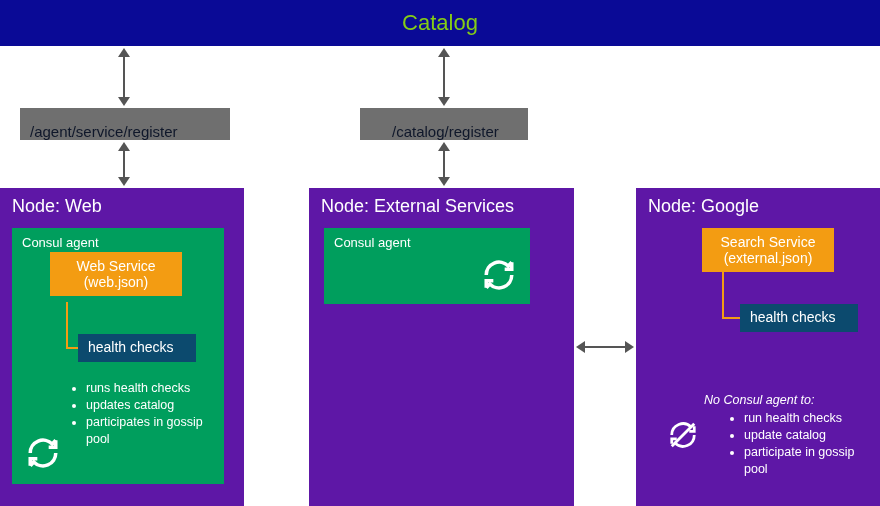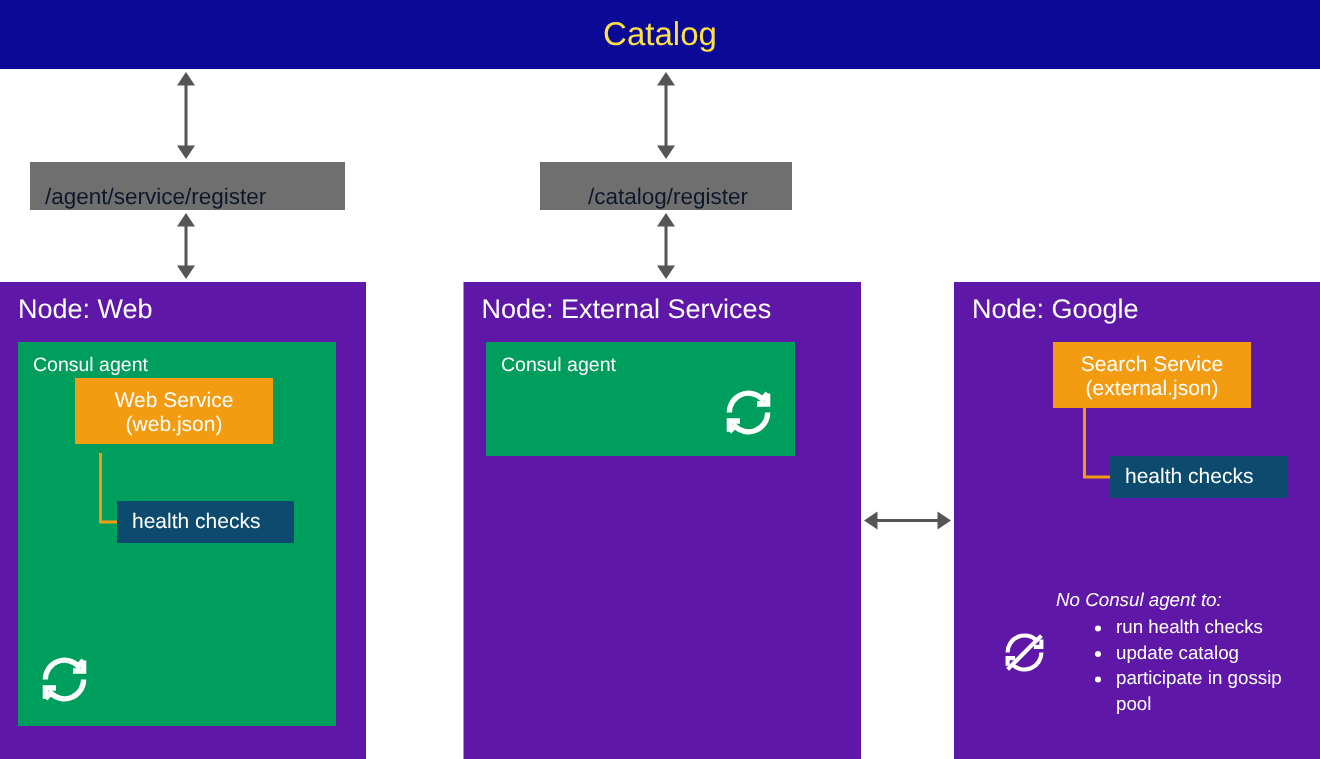"Catalog" .catalog-bar { color: #fde047 -> #84cc16 }
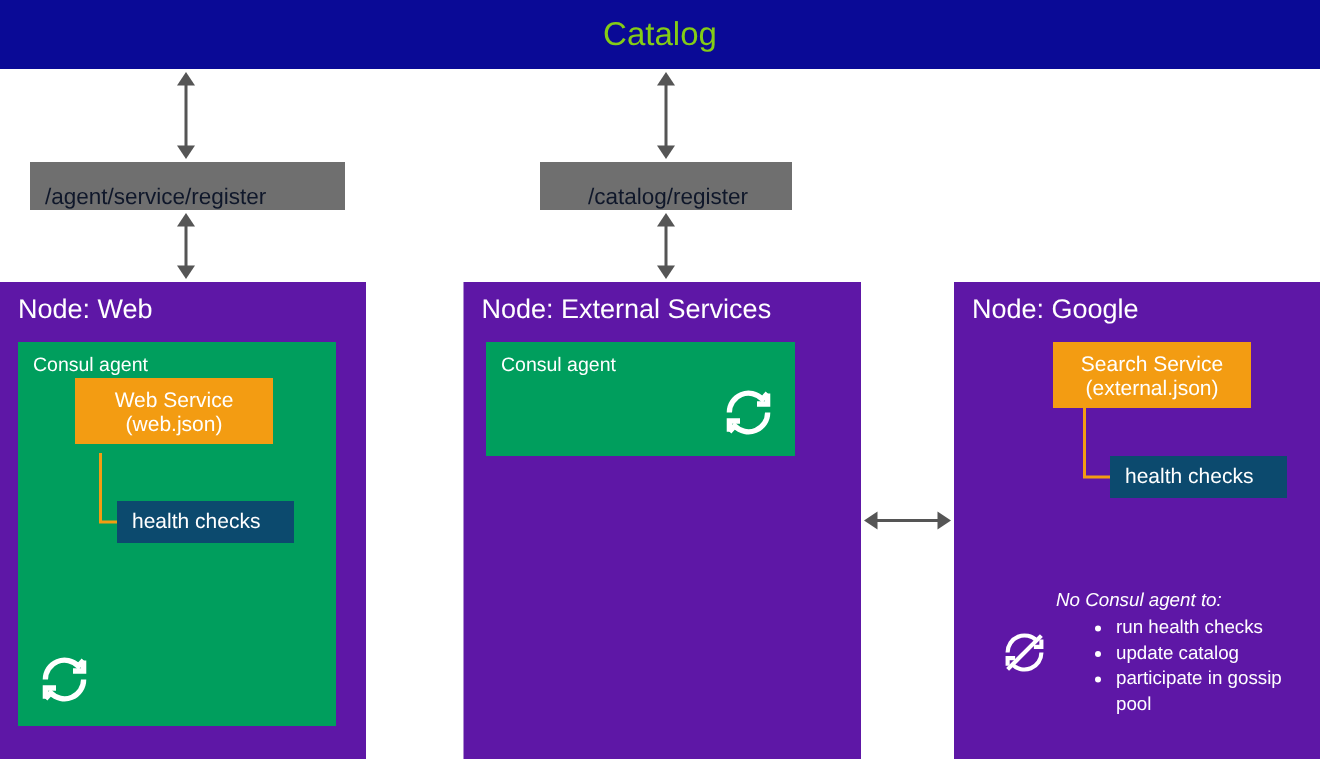"runs health checks" div.bullets { html: none -> <div> <ul> <li>runs health checks</li> <li>updates catalog</li> <li>participates in gossip pool</li> </ul> </div> }
